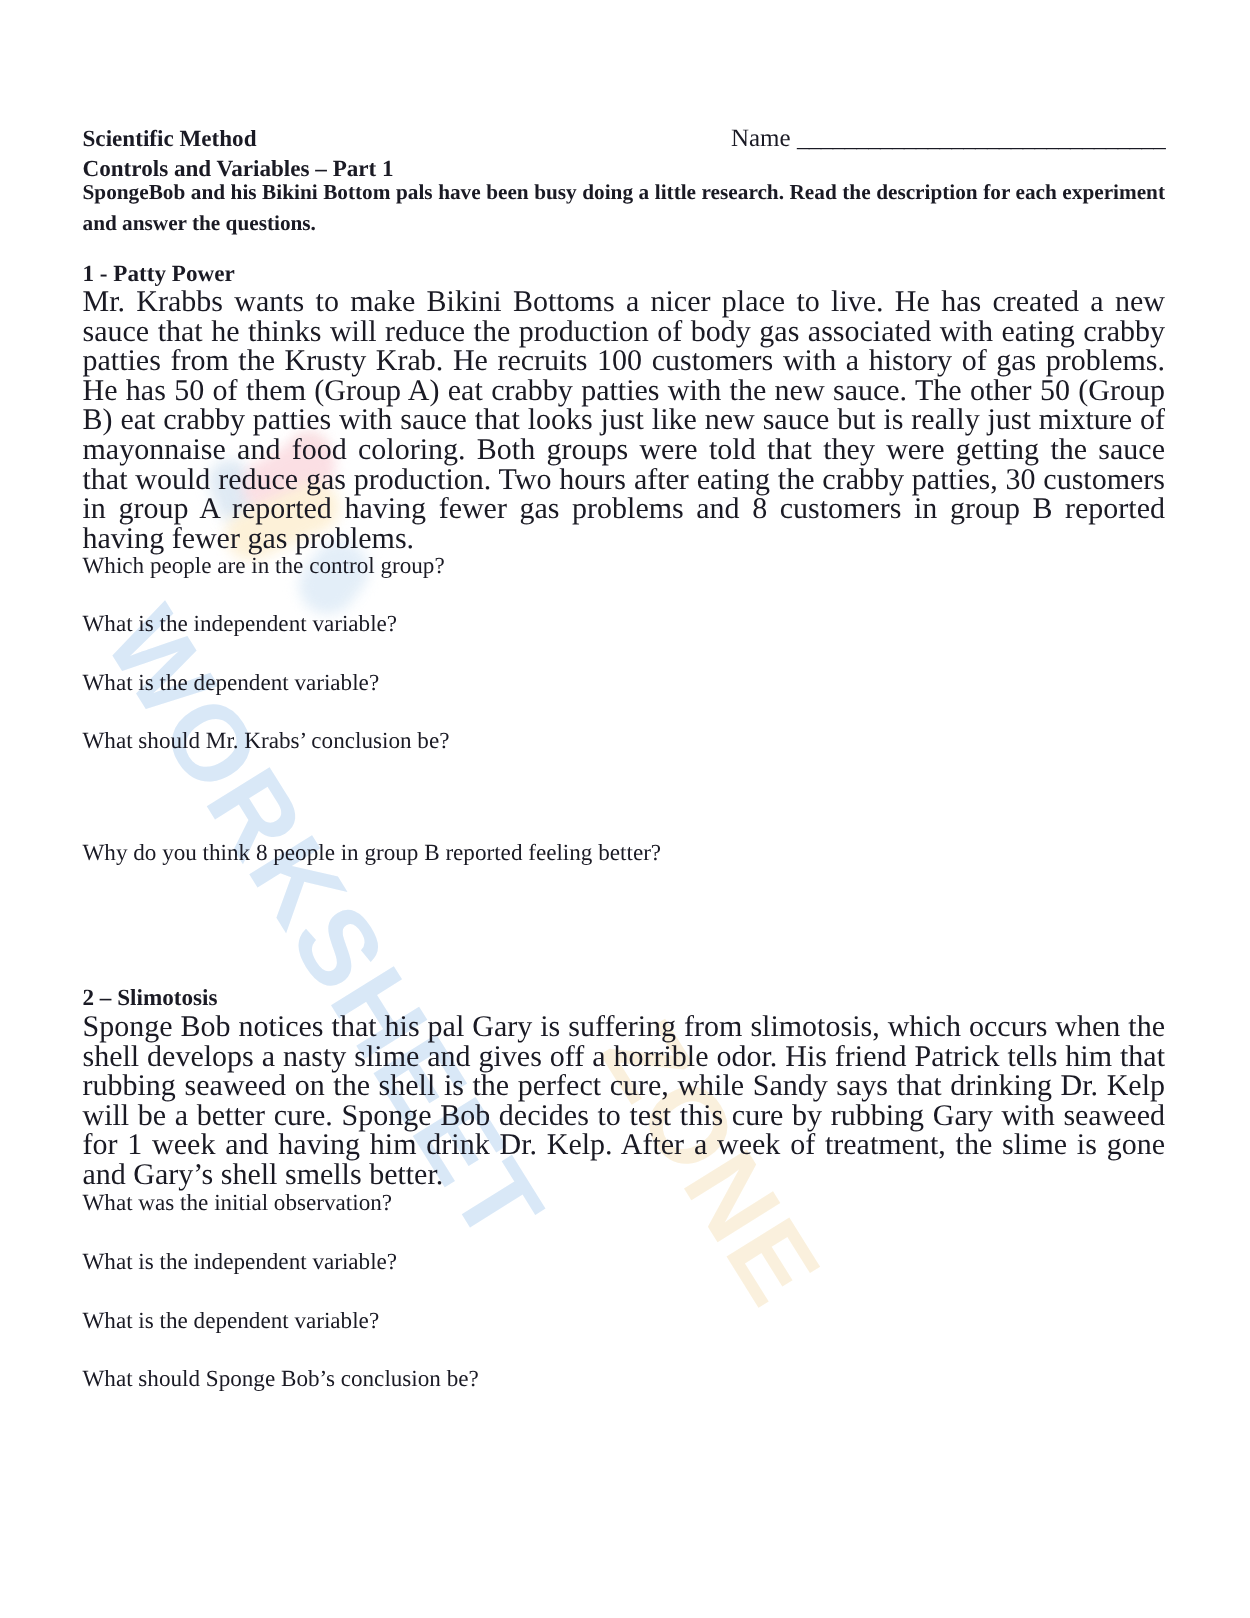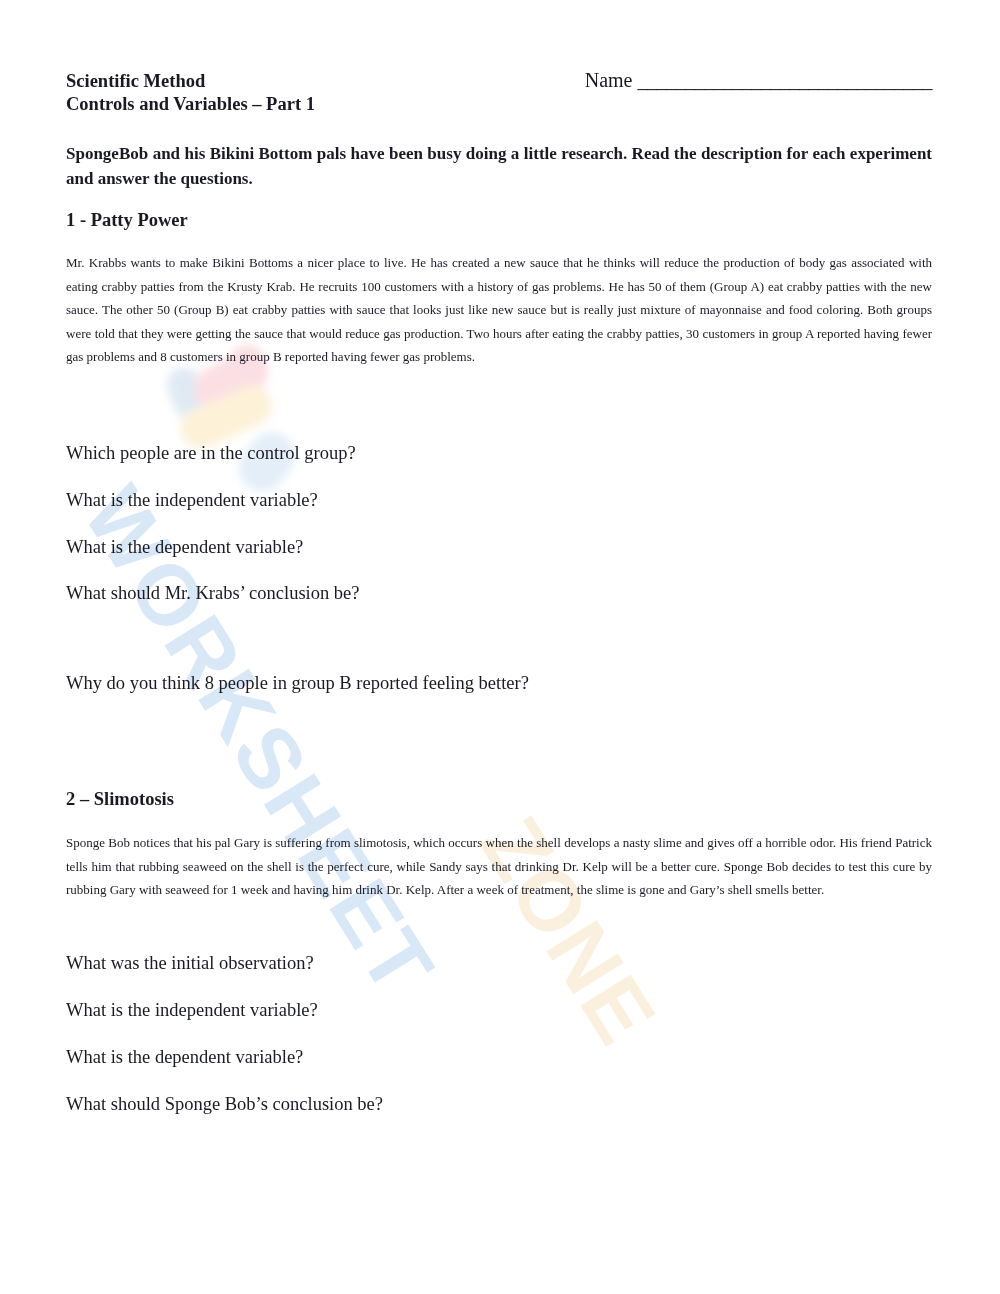"Scientific Method" .hdr-left { margin-top: none -> 32px }
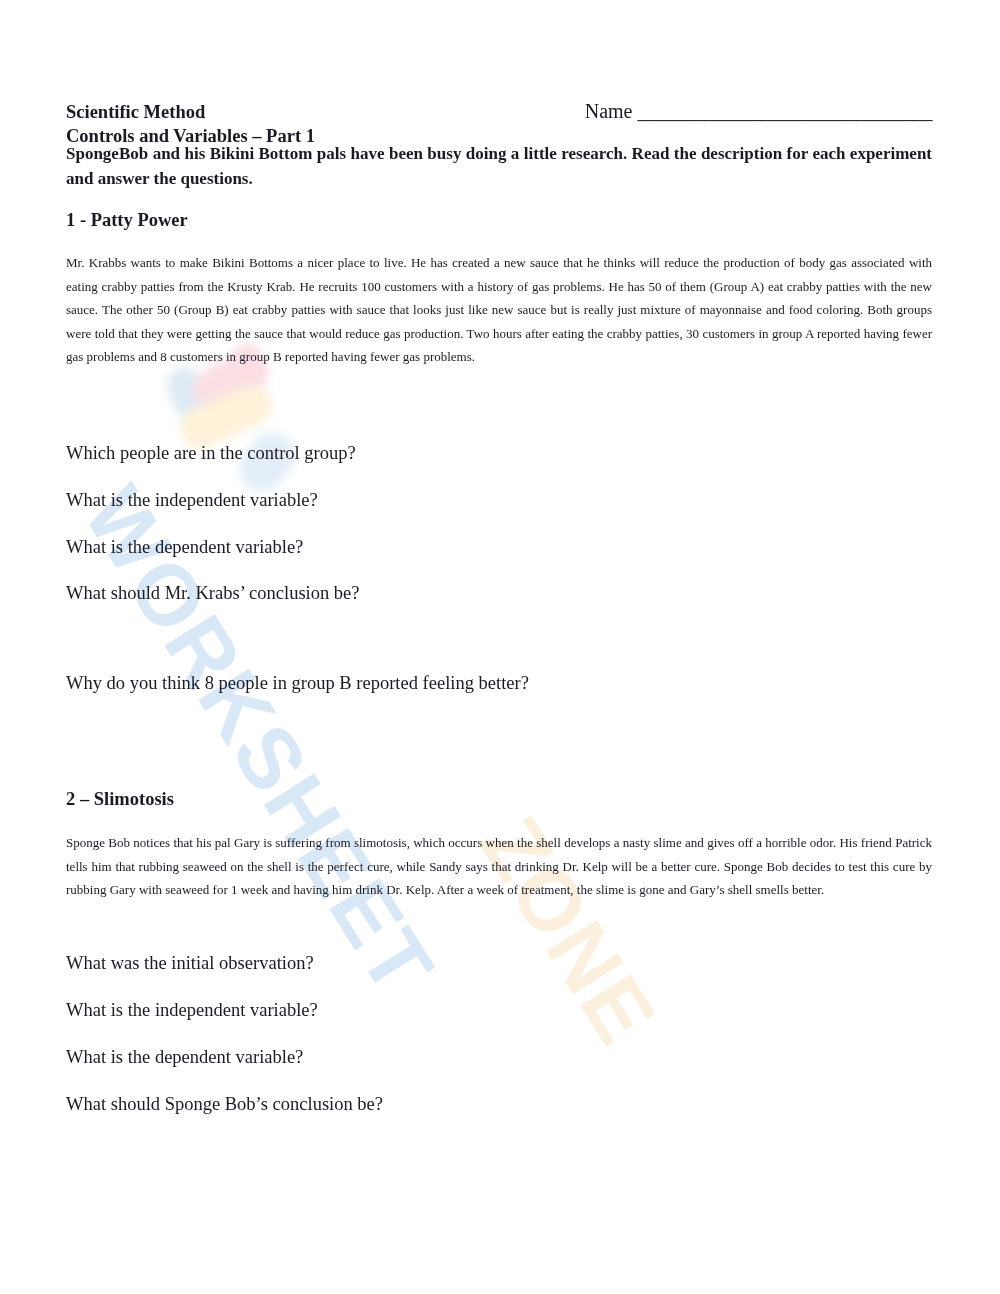"Mr. Krabbs wants to make" .body-par { font-size: 13px -> 24px; margin-top: 20px -> none }
